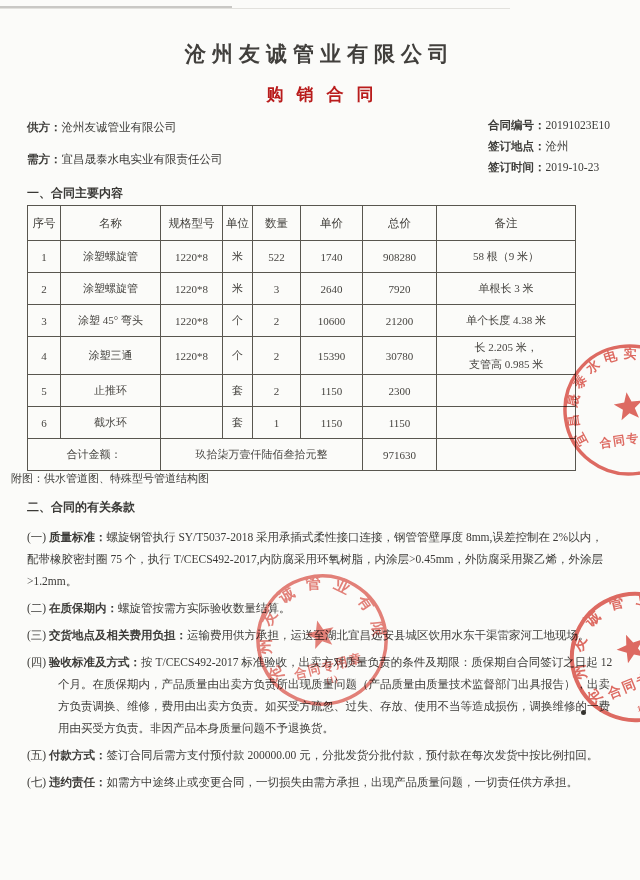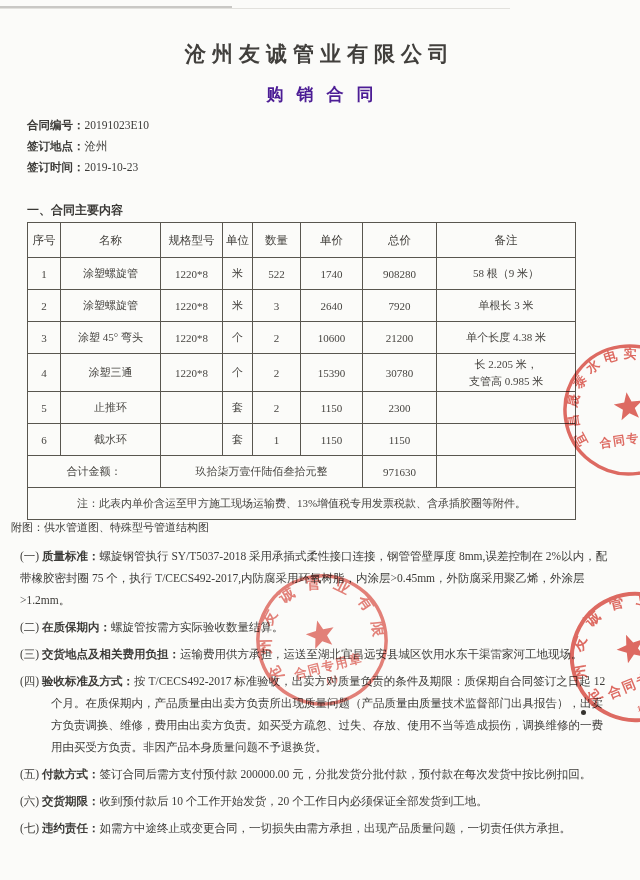"购销合同" h2.ctitle { color: #4c1d95 -> #b91c1c }
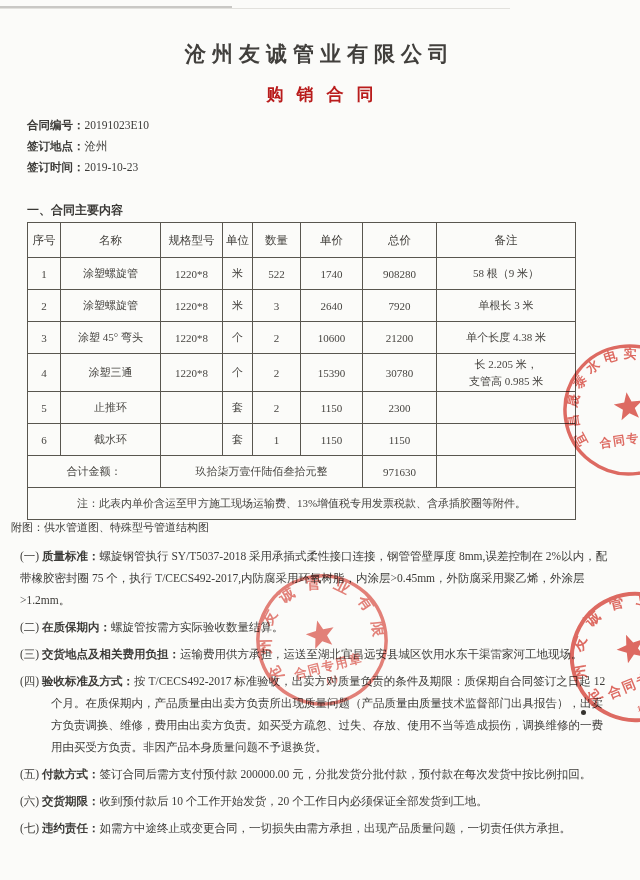"供方：沧州友诚管业有限公司" div.meta-left { html: none -> <div> <div> <span>供方：</span><span>沧州友诚管业有限公司</span> </div> <div> <span>需方：</span><span>宜昌晟泰水电实业有限责任公司</span> </div> </div> }
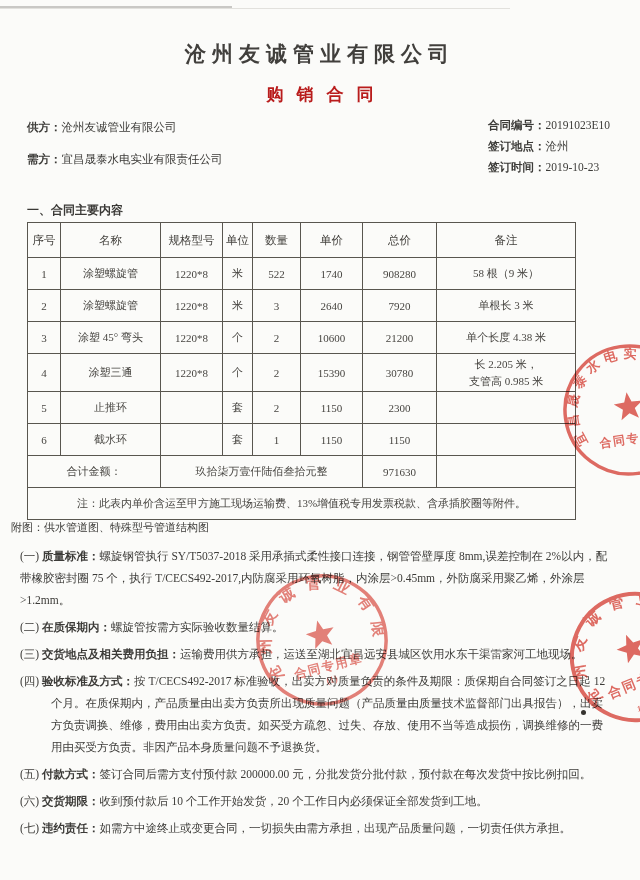"一、合同主要内容" .sec-head { margin-top: 21px -> 4px }
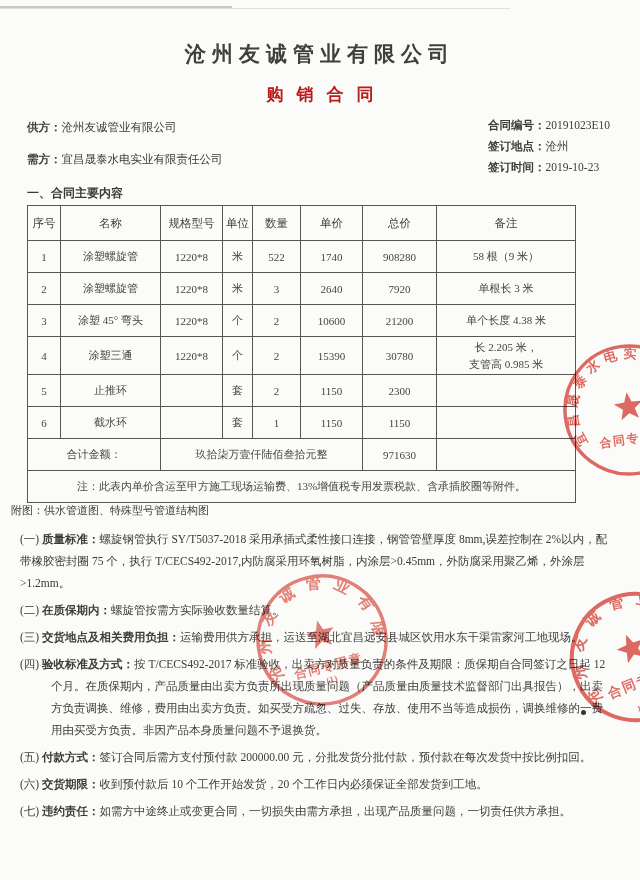"注：此表内单价含运至甲方施工现场运输费、13%增值税专用发票税款、含承插胶圈等附" tr { html: <tr> <td>注：此表内单价含运至甲方施工现场运输费、13%增值税专用发票税款、含承插胶圈等附件。</td> </tr> -> none }
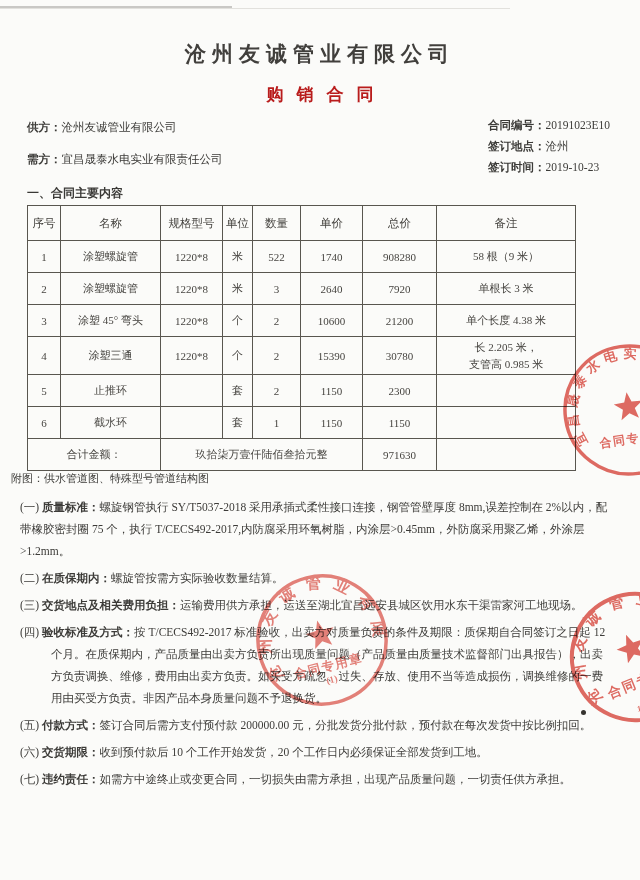"二、合同的有关条款" div.sec-head { html: none -> <div>二、合同的有关条款</div> }
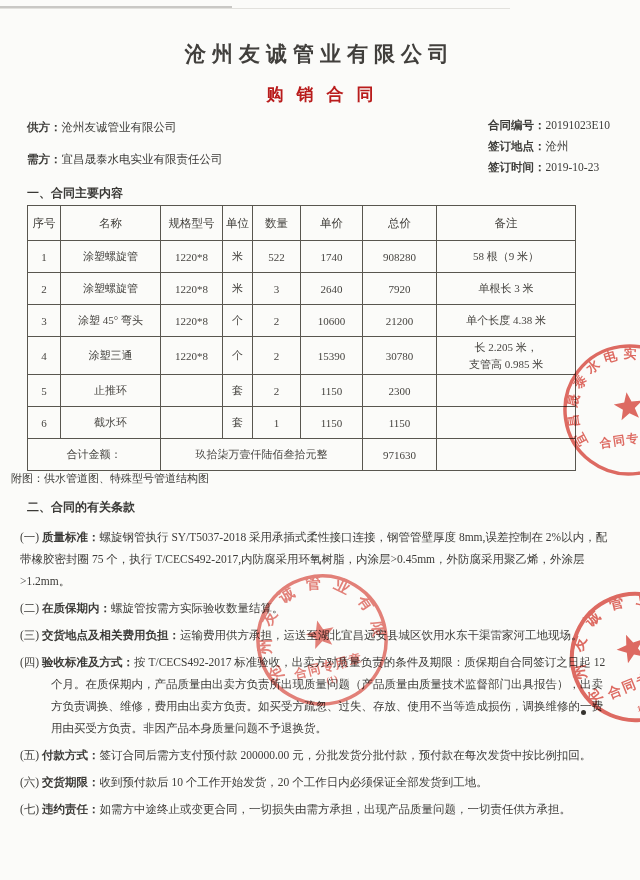"(一) 质量标准：螺旋钢管执行 SY/T5037-2018" .clauses { padding: 5px 26px 0 20px -> 5px 26px 0 27px }
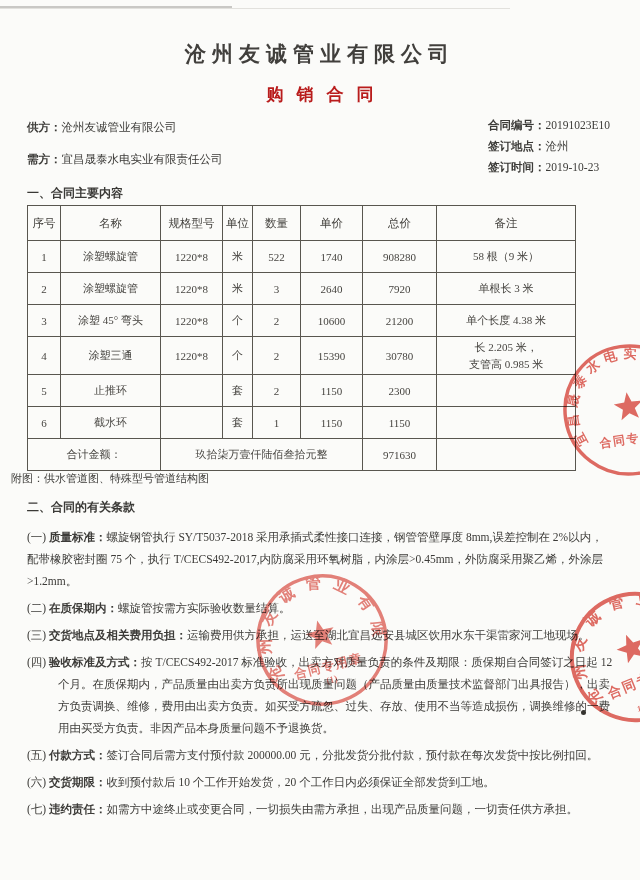"(六) 交货期限：收到预付款后 10 个工作开始发货，20" div.clause { html: <div><span>(六)</span> <span>交货期限：</span><span>收到预付款后 10 个工作开始发货，20 个工作日内必须保证全部发货到工地。</span></div> -> none }
